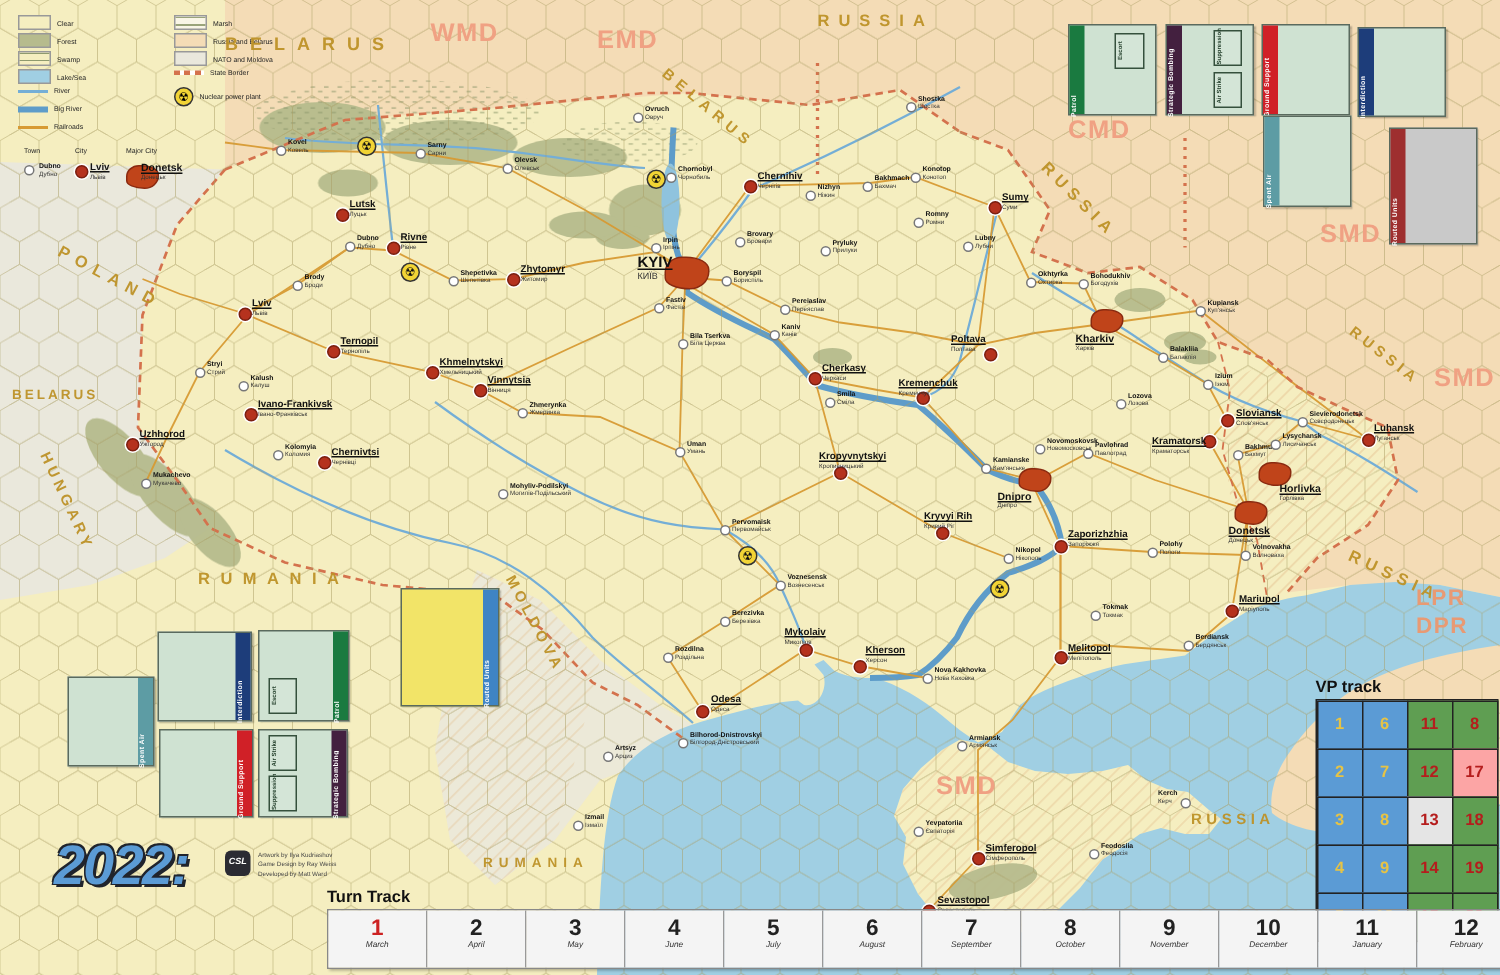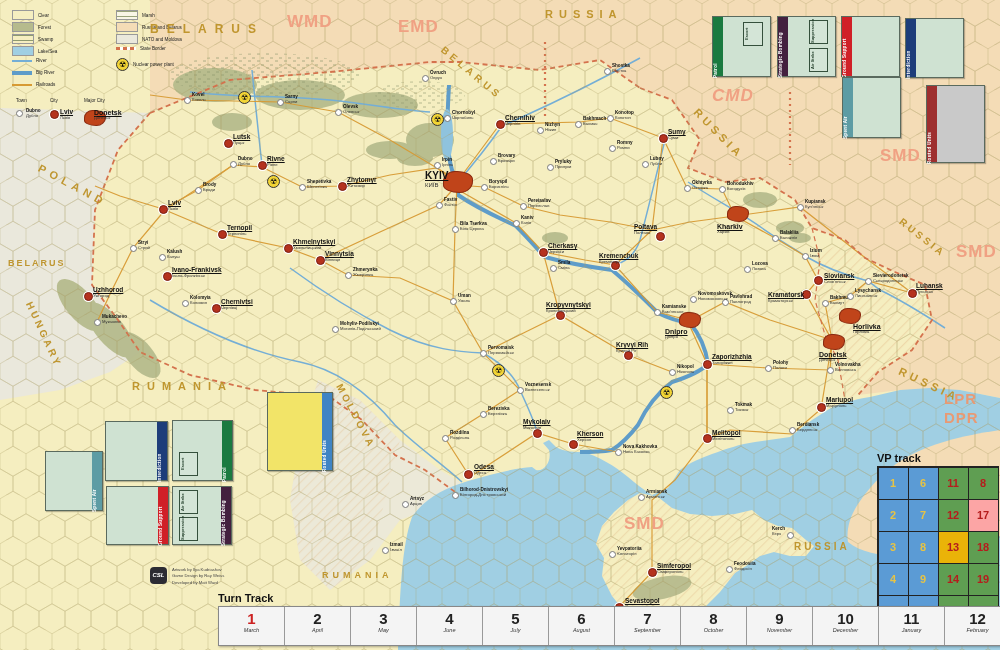"CMD" div.district-label { font-style: italic -> none; top: 86px -> 77px }
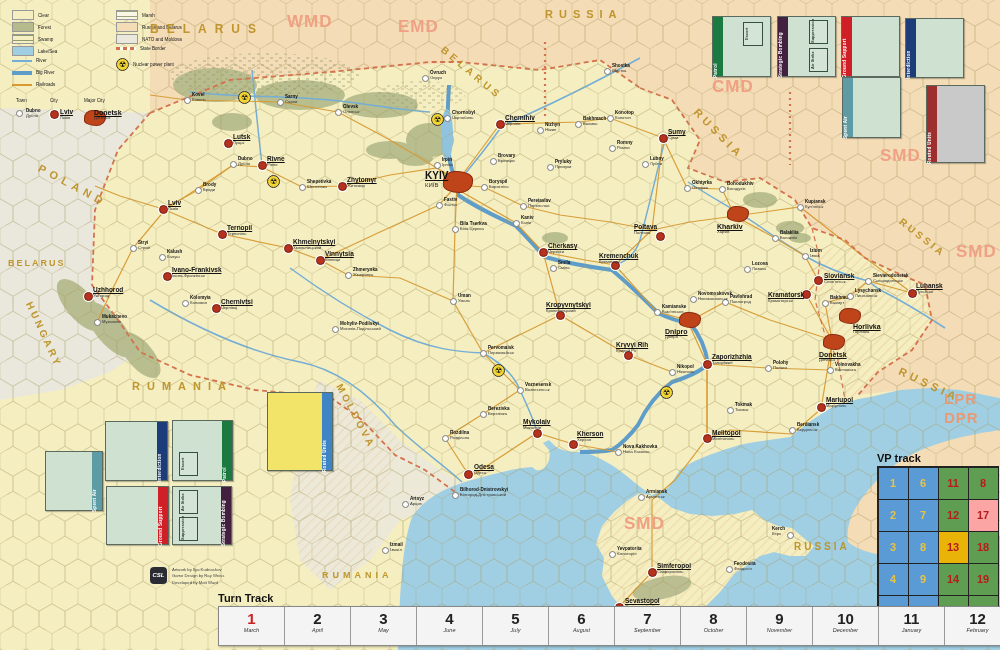"13" div.vp-cell { background: #eab308 -> #e5e5e5 }
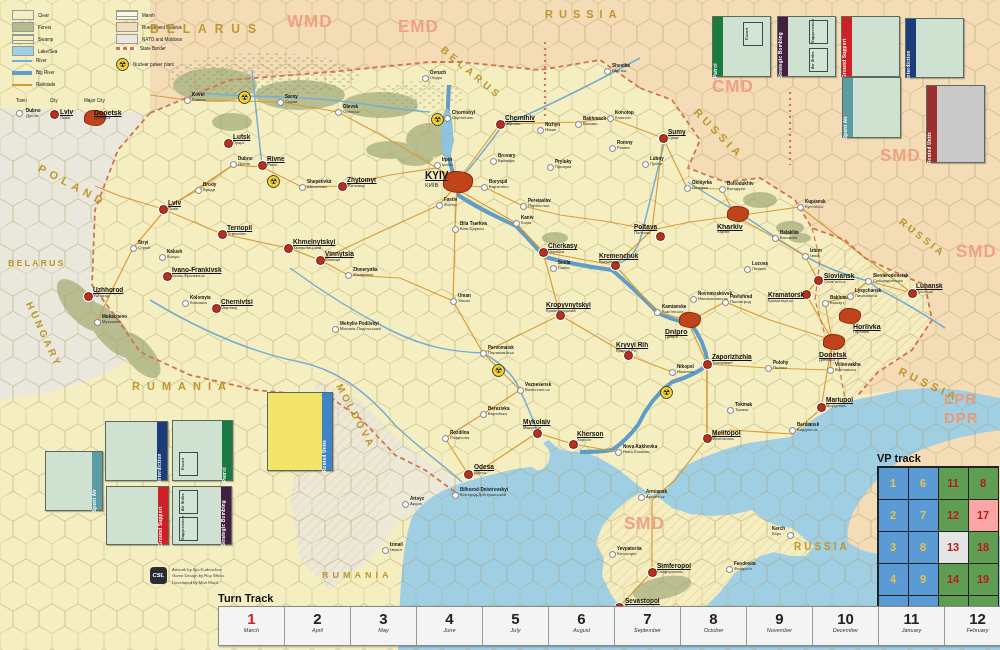"2022:" div { html: none -> <div>2022:</div> }
